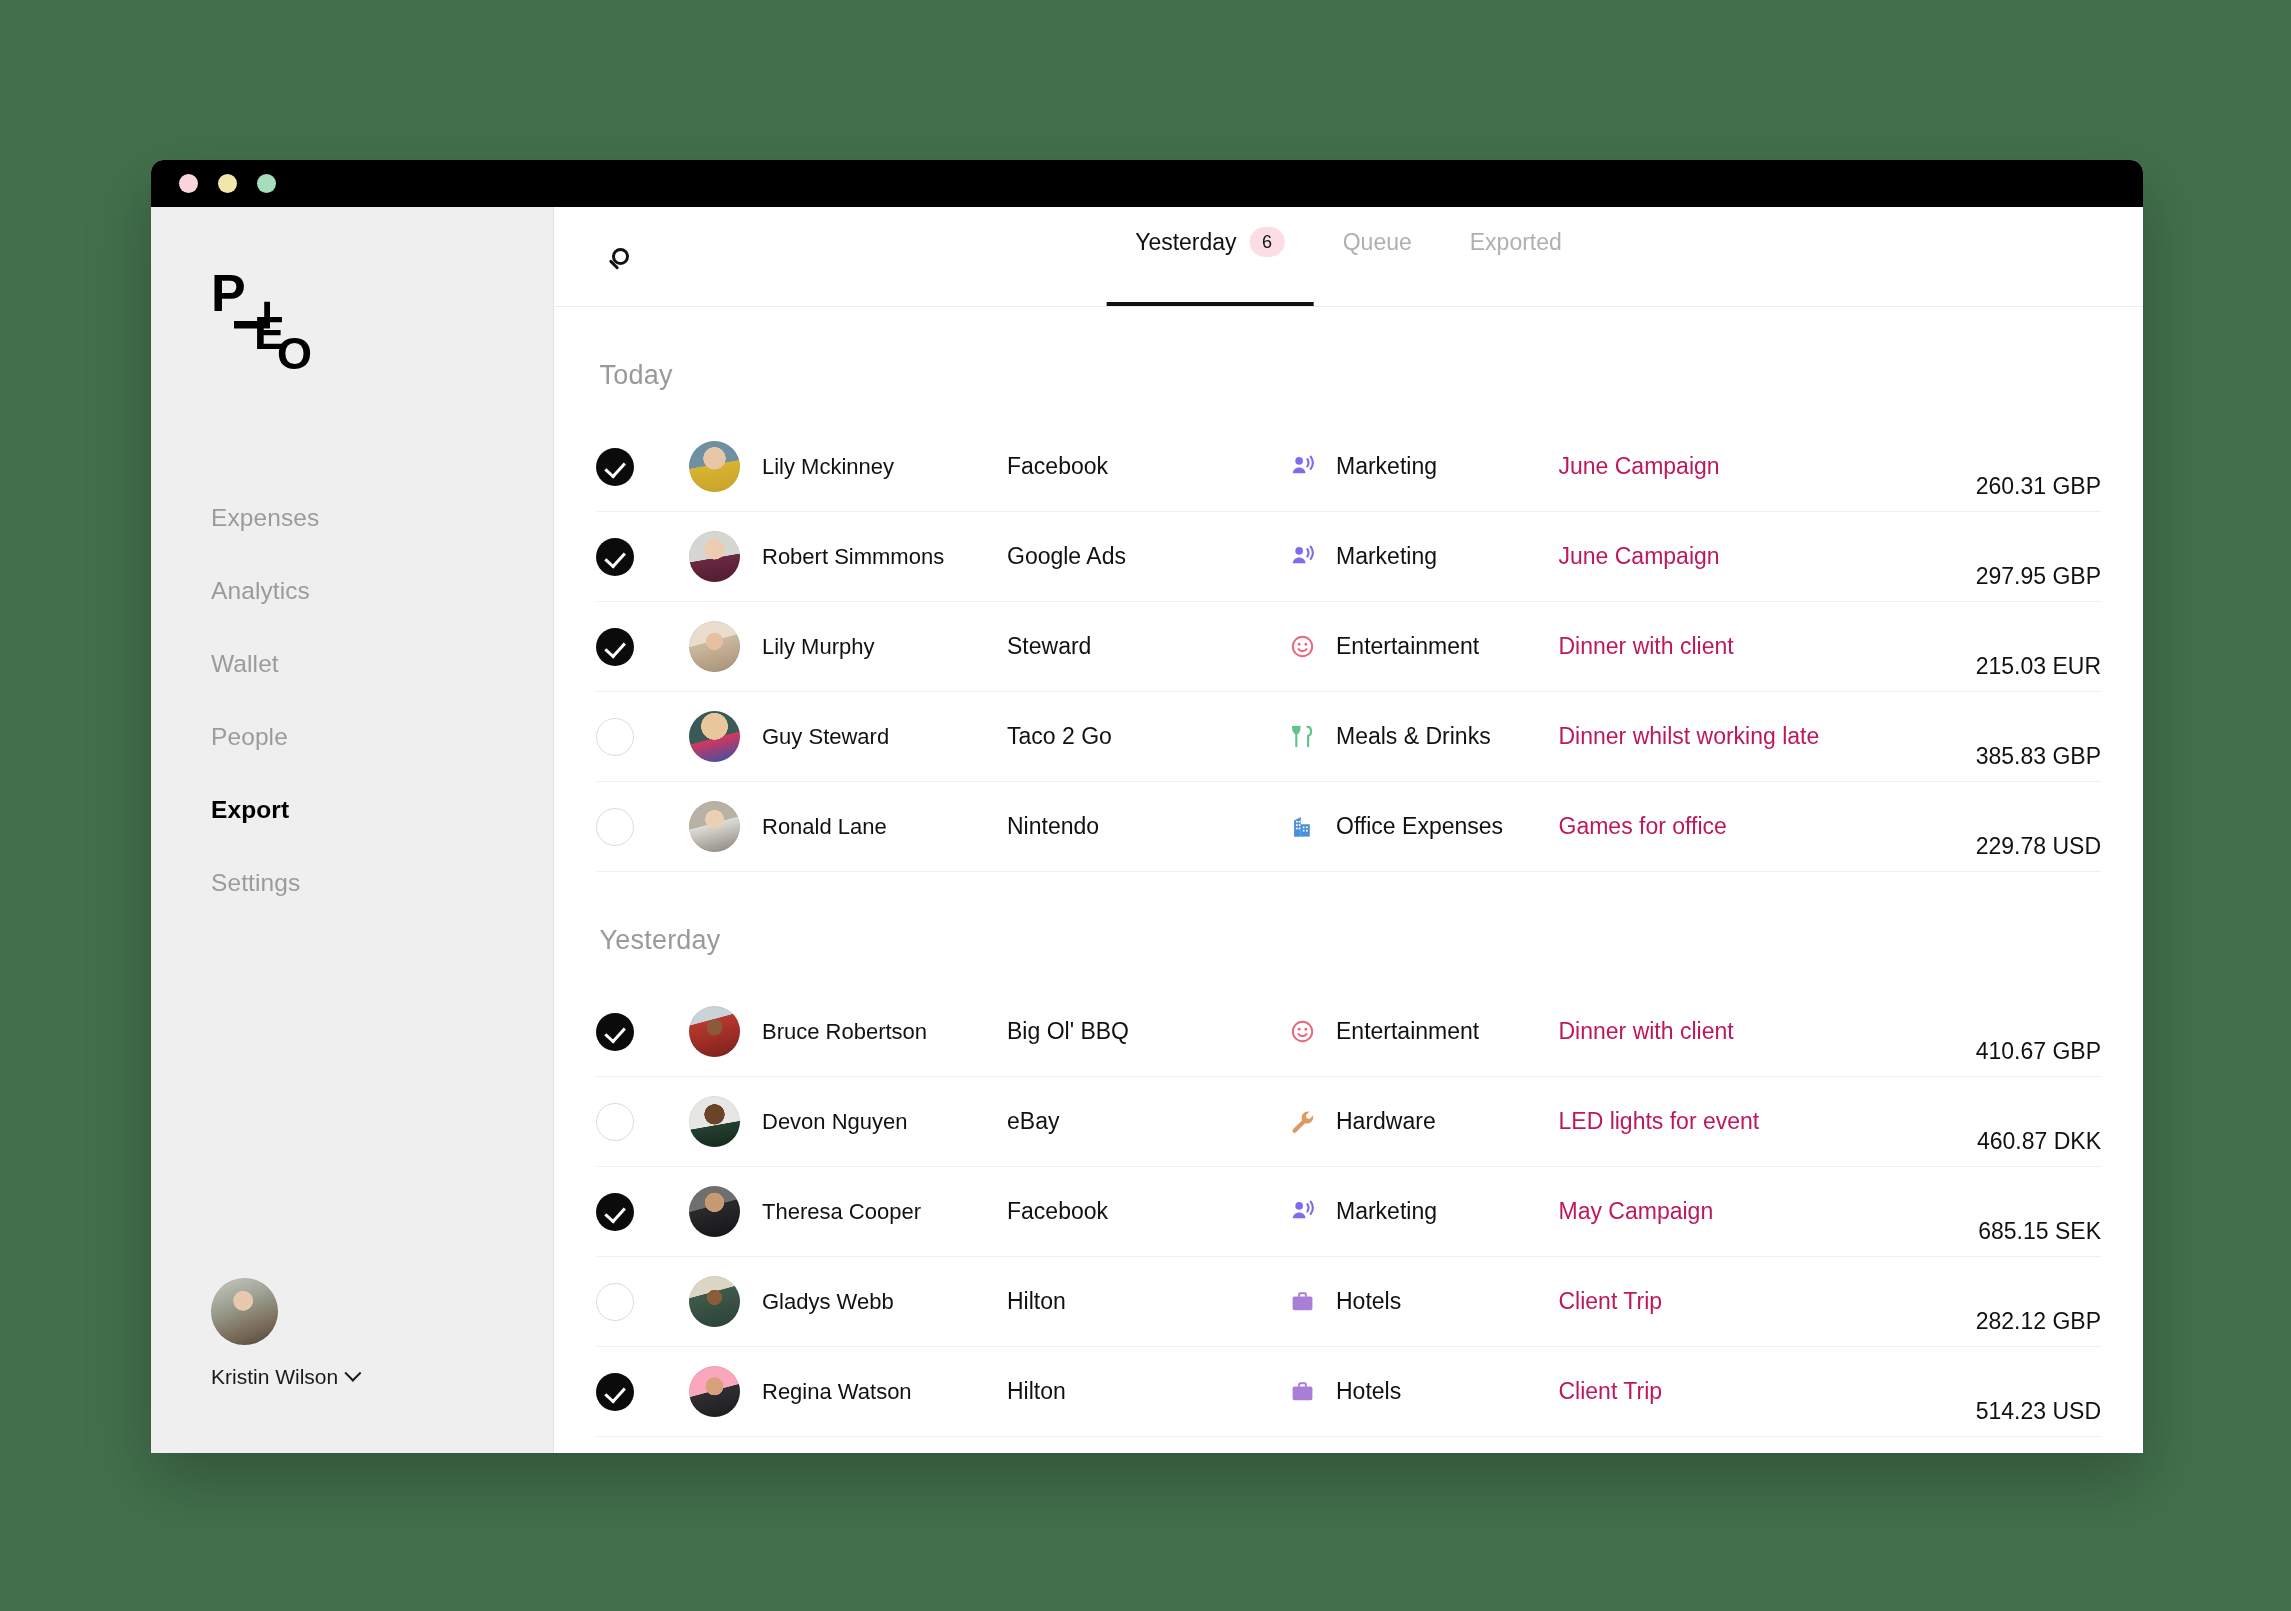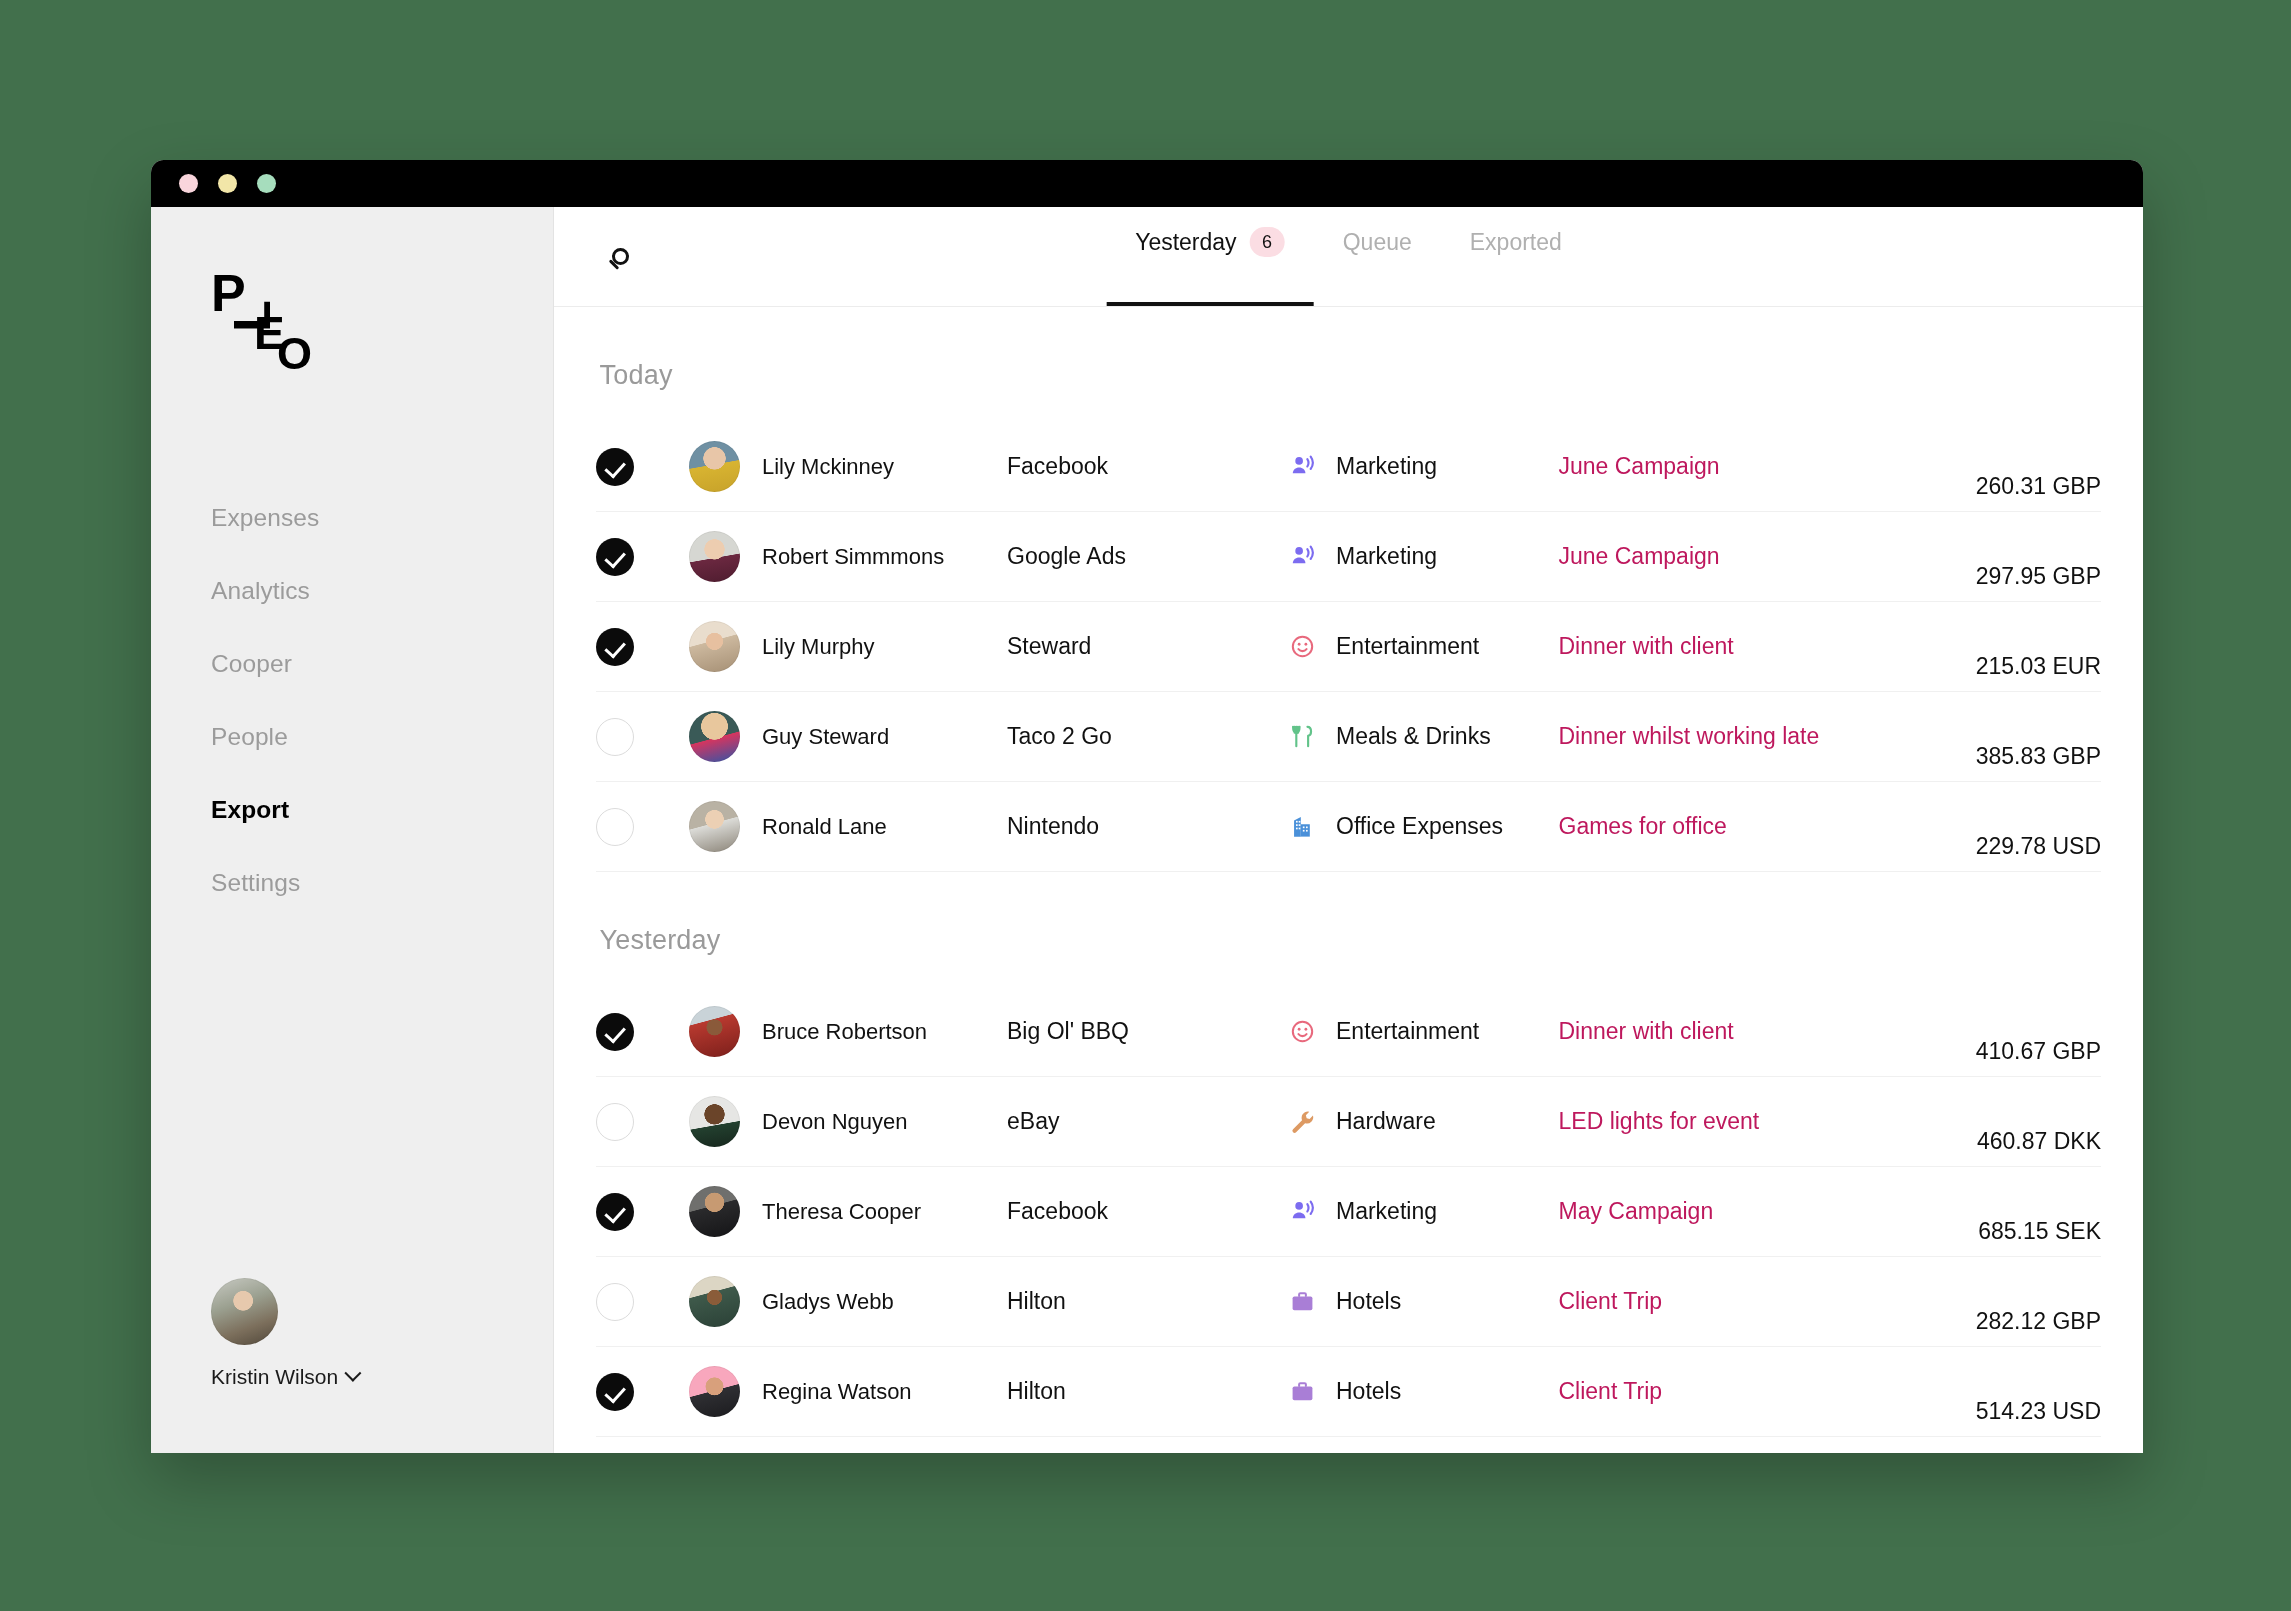"Cooper" div.nav-item { text: Cooper -> Wallet }
